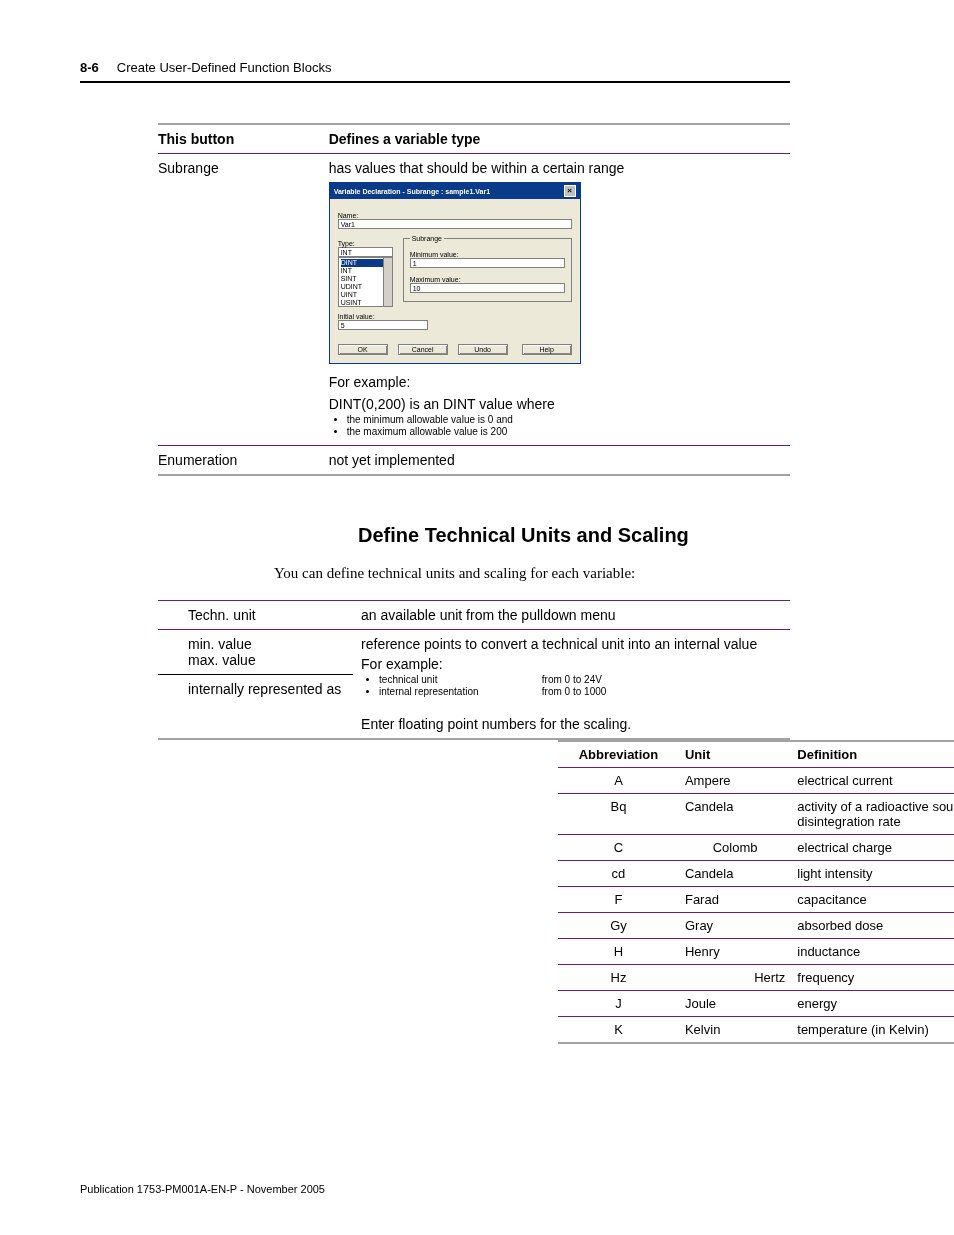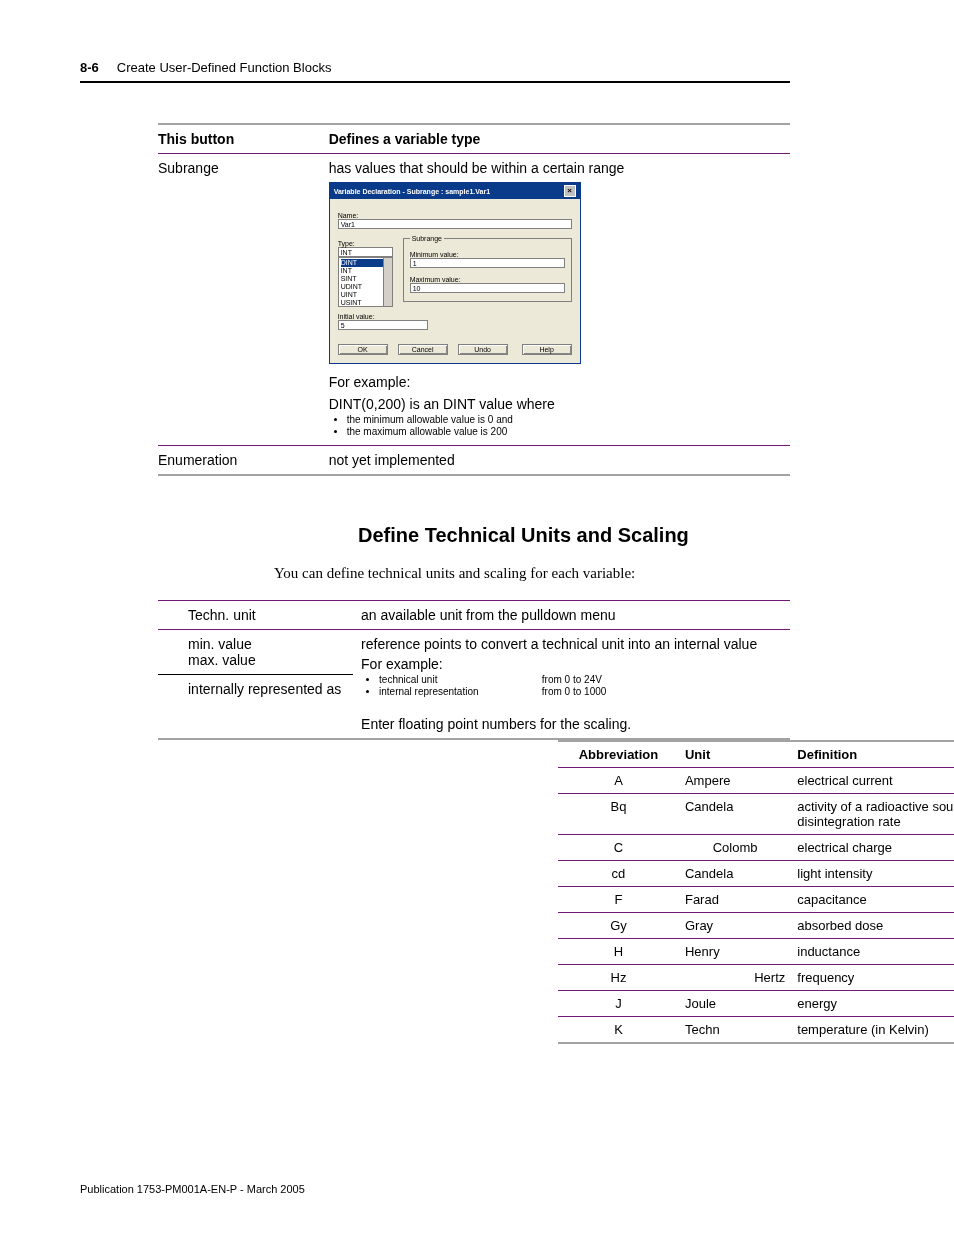"Techn" td { text: Techn -> Kelvin }
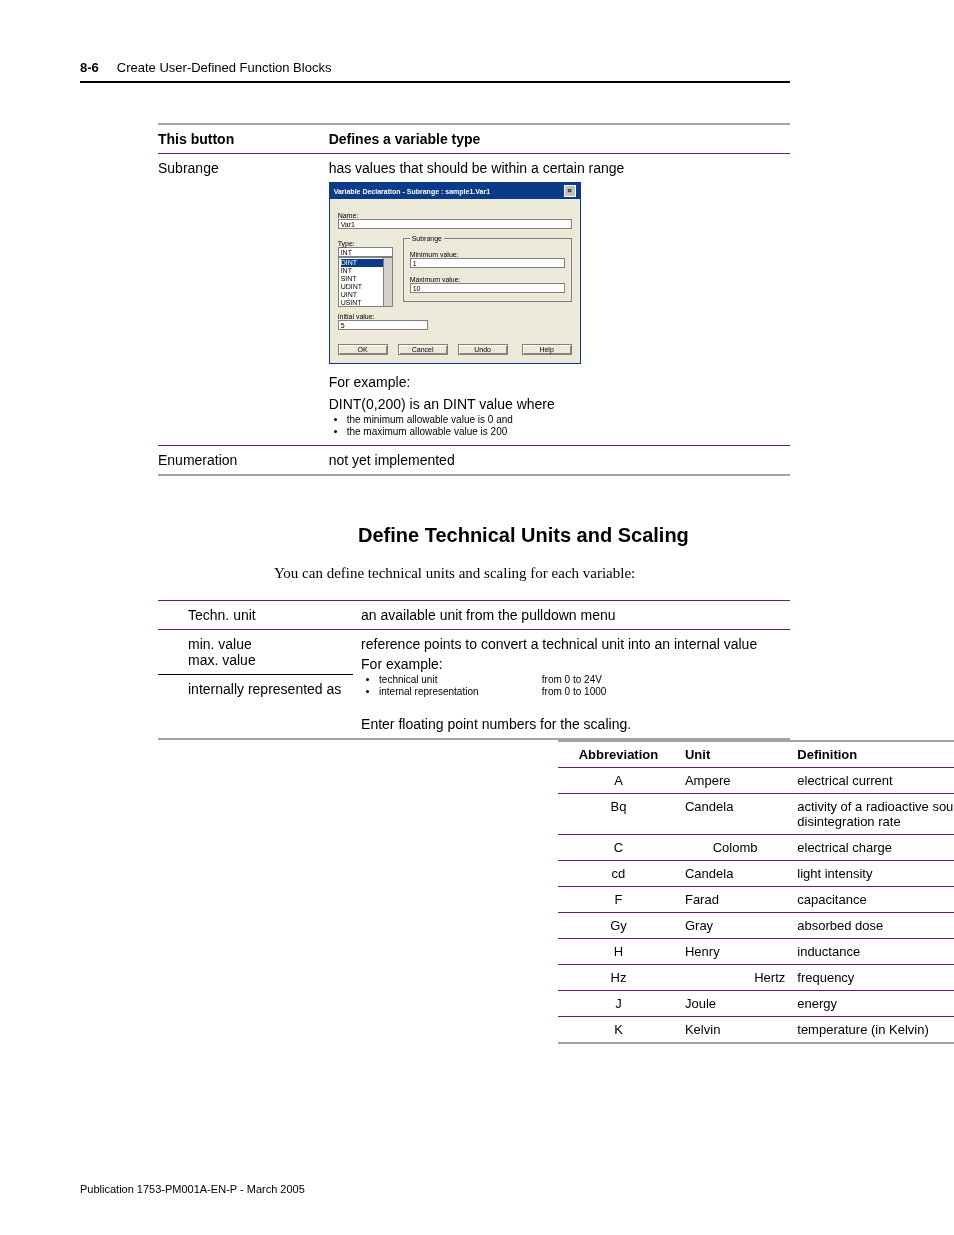"Publication 1753-PM001A-EN-P - March" div.footer { text: March -> November }
